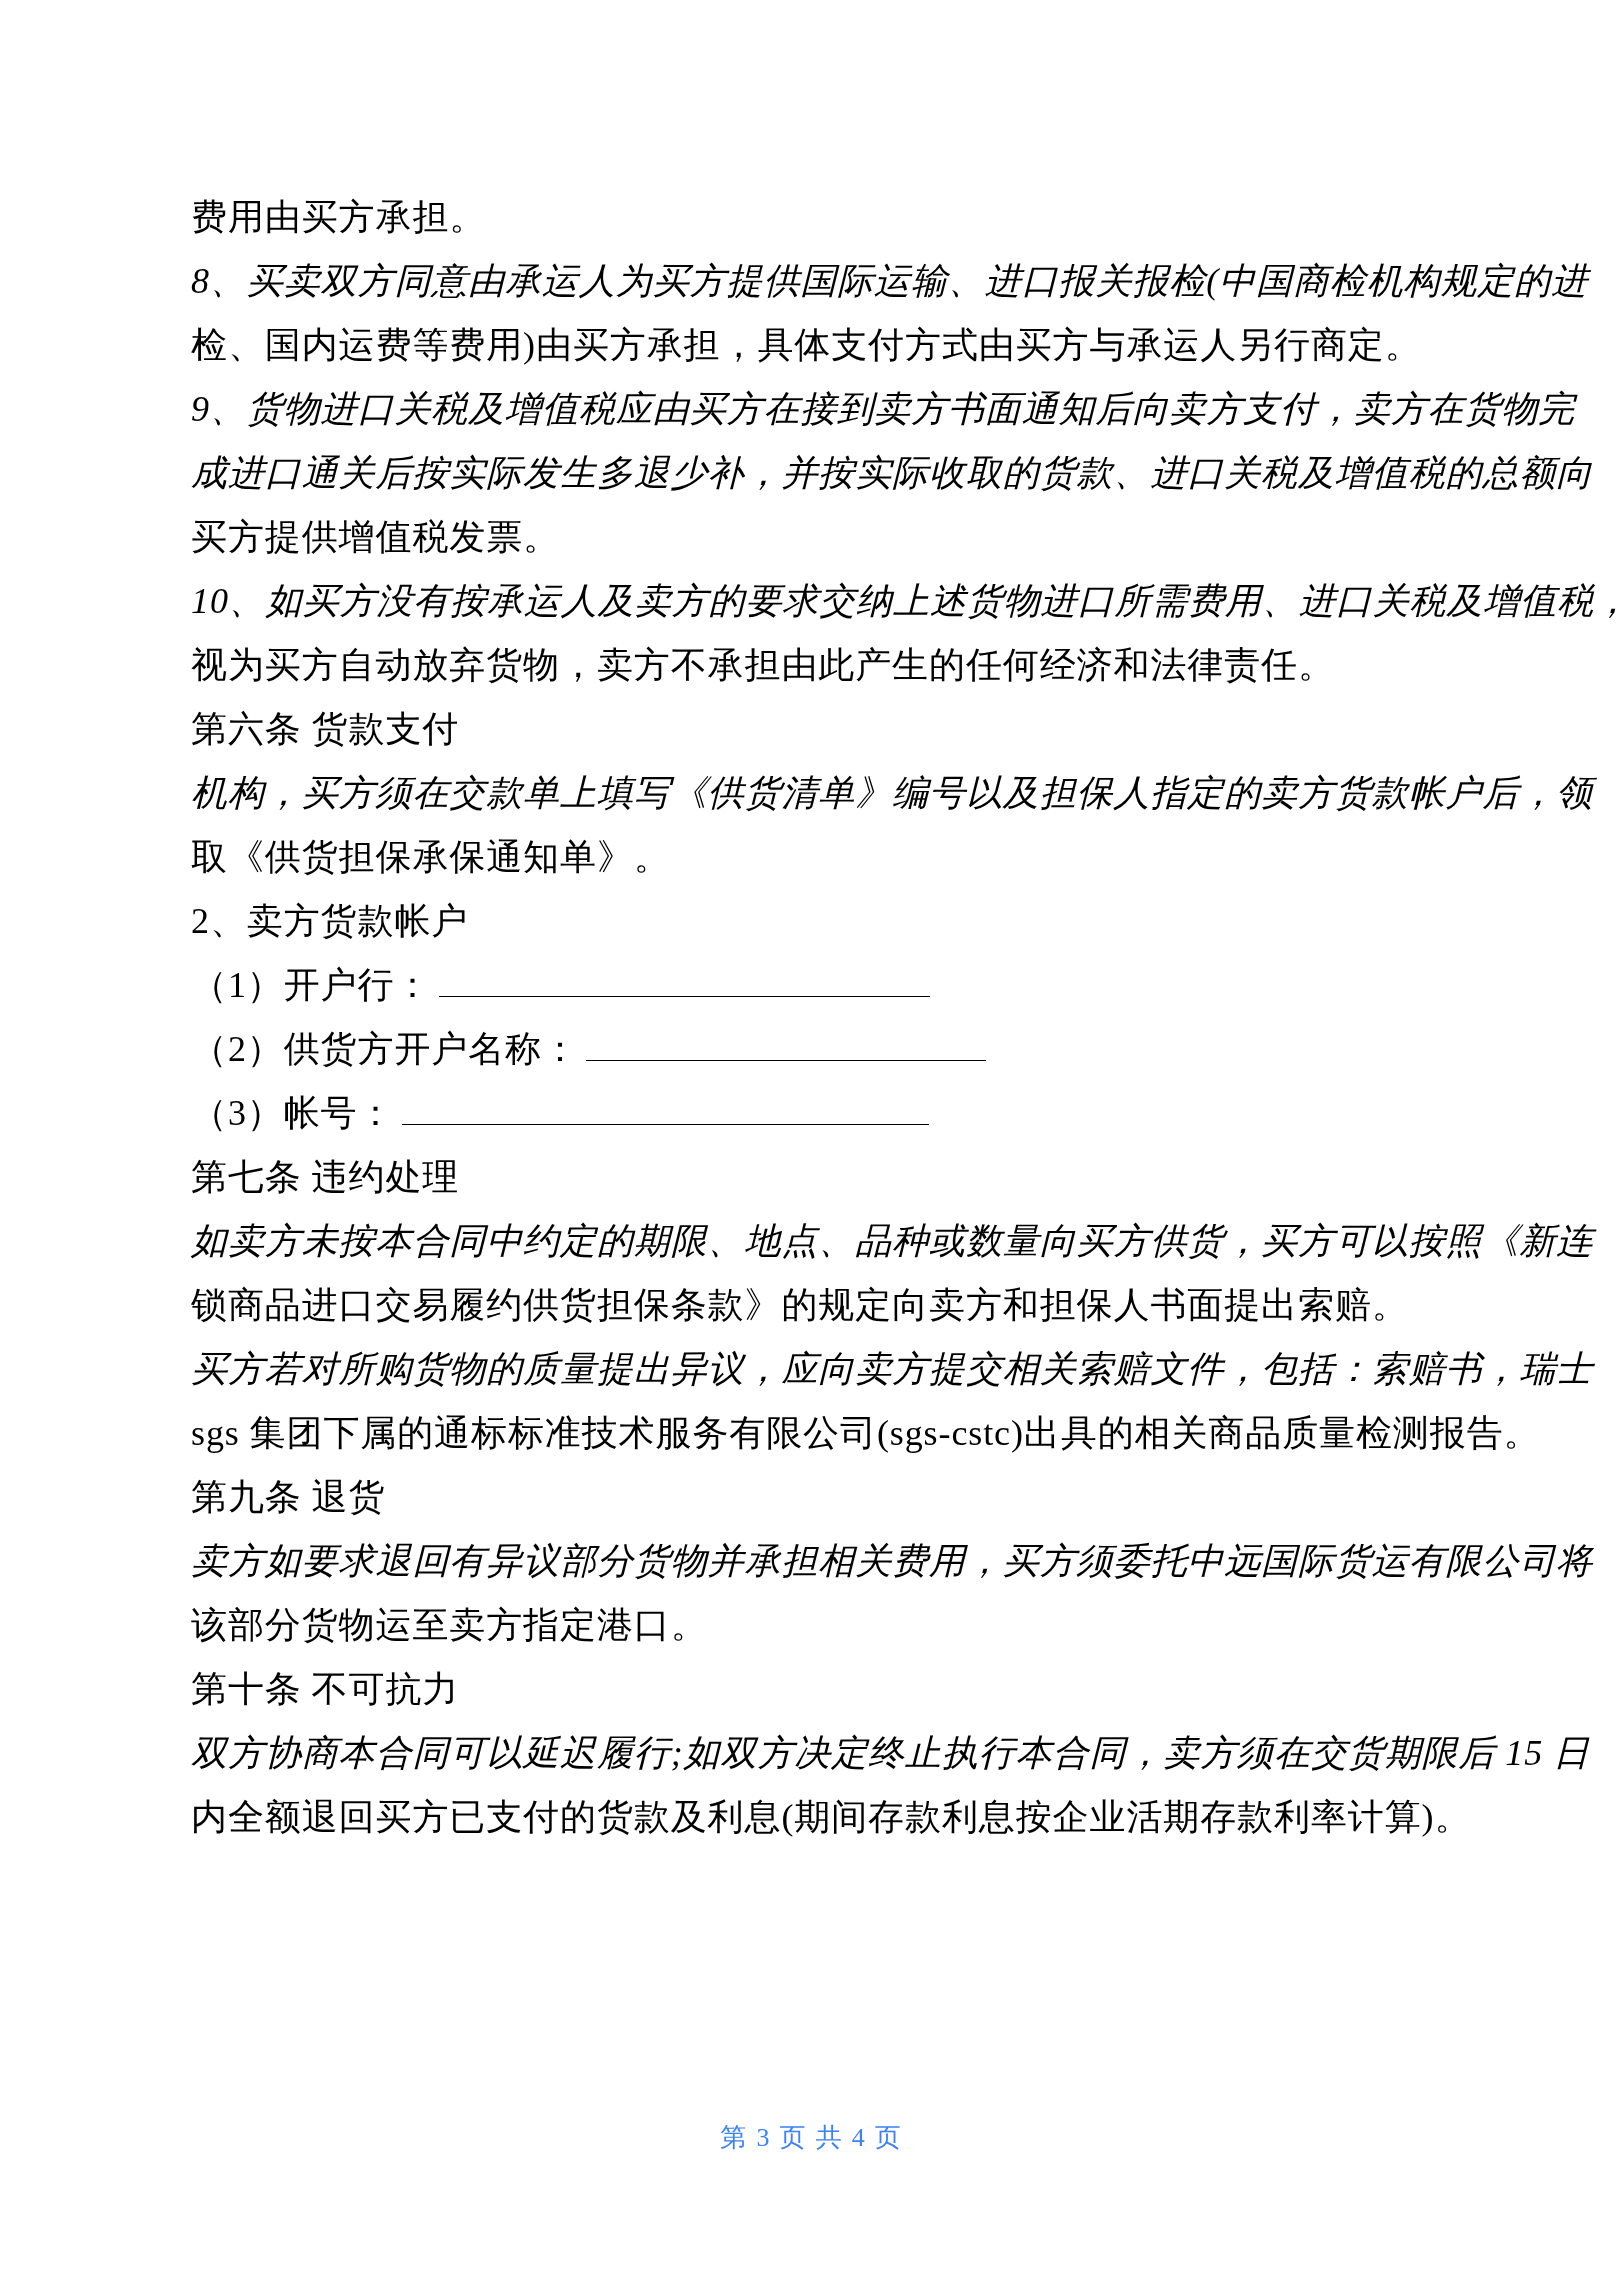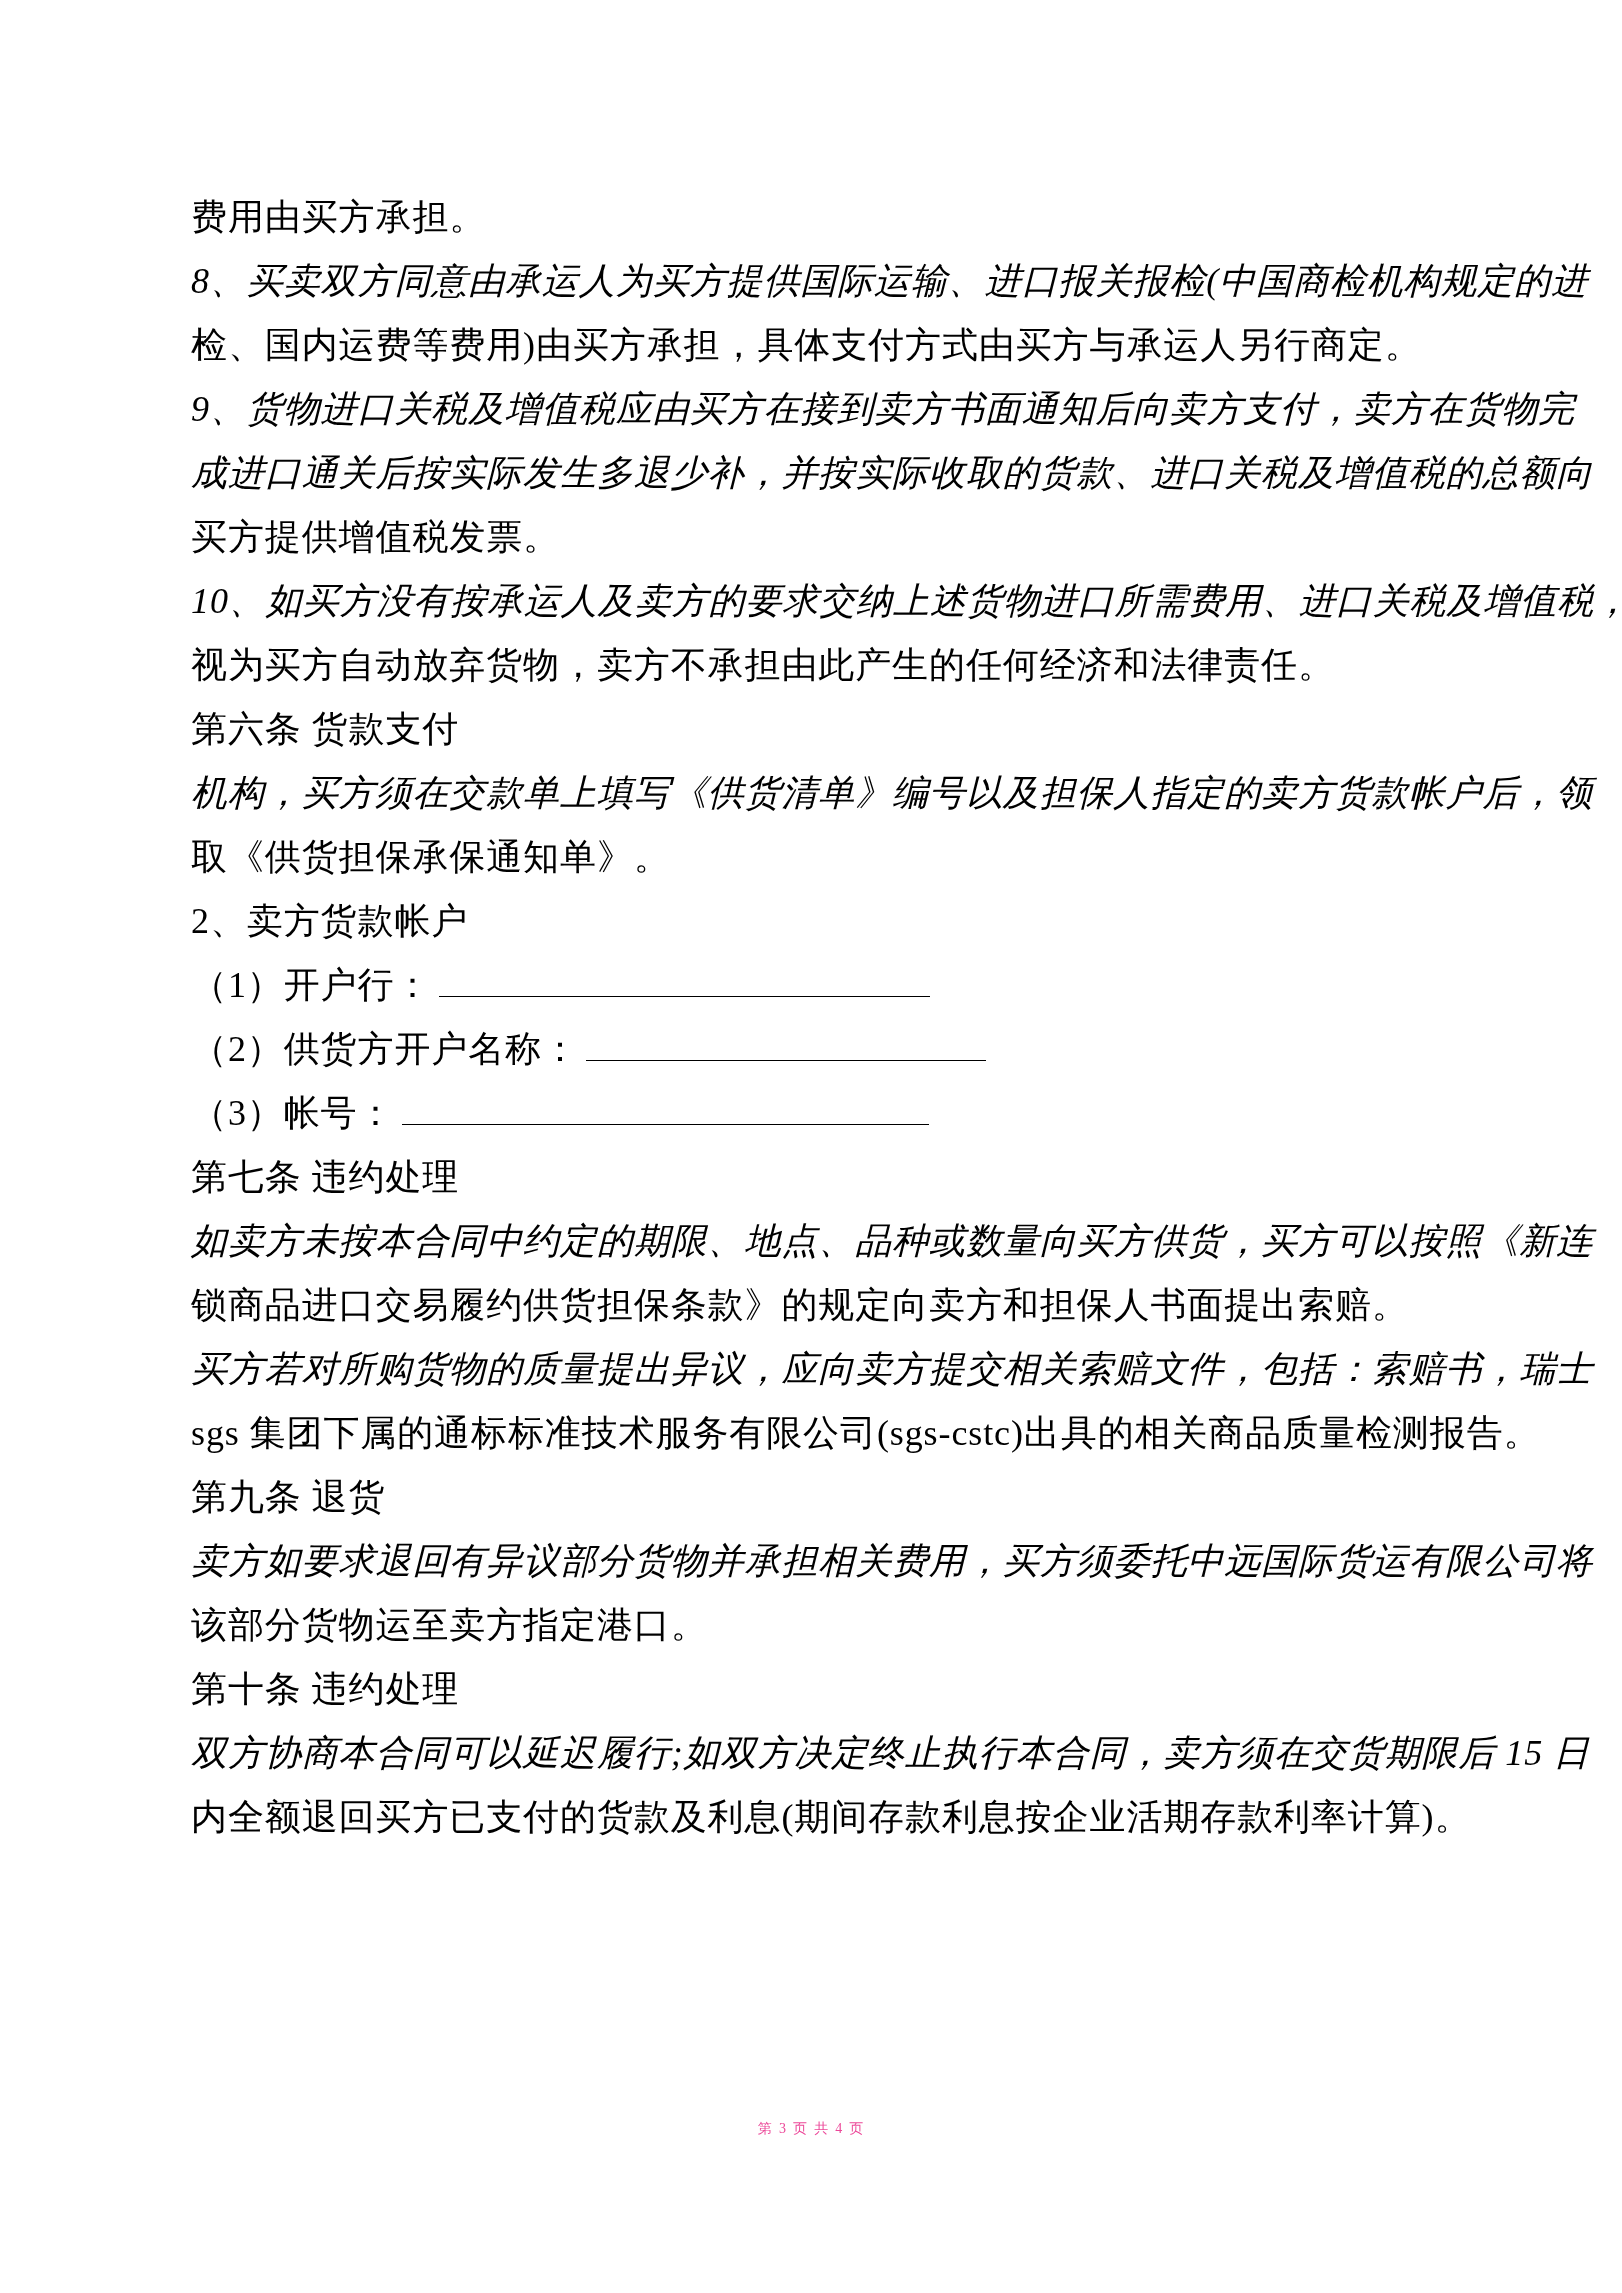"第十条 违约处理" div.line { text: 违约处理 -> 不可抗力 }
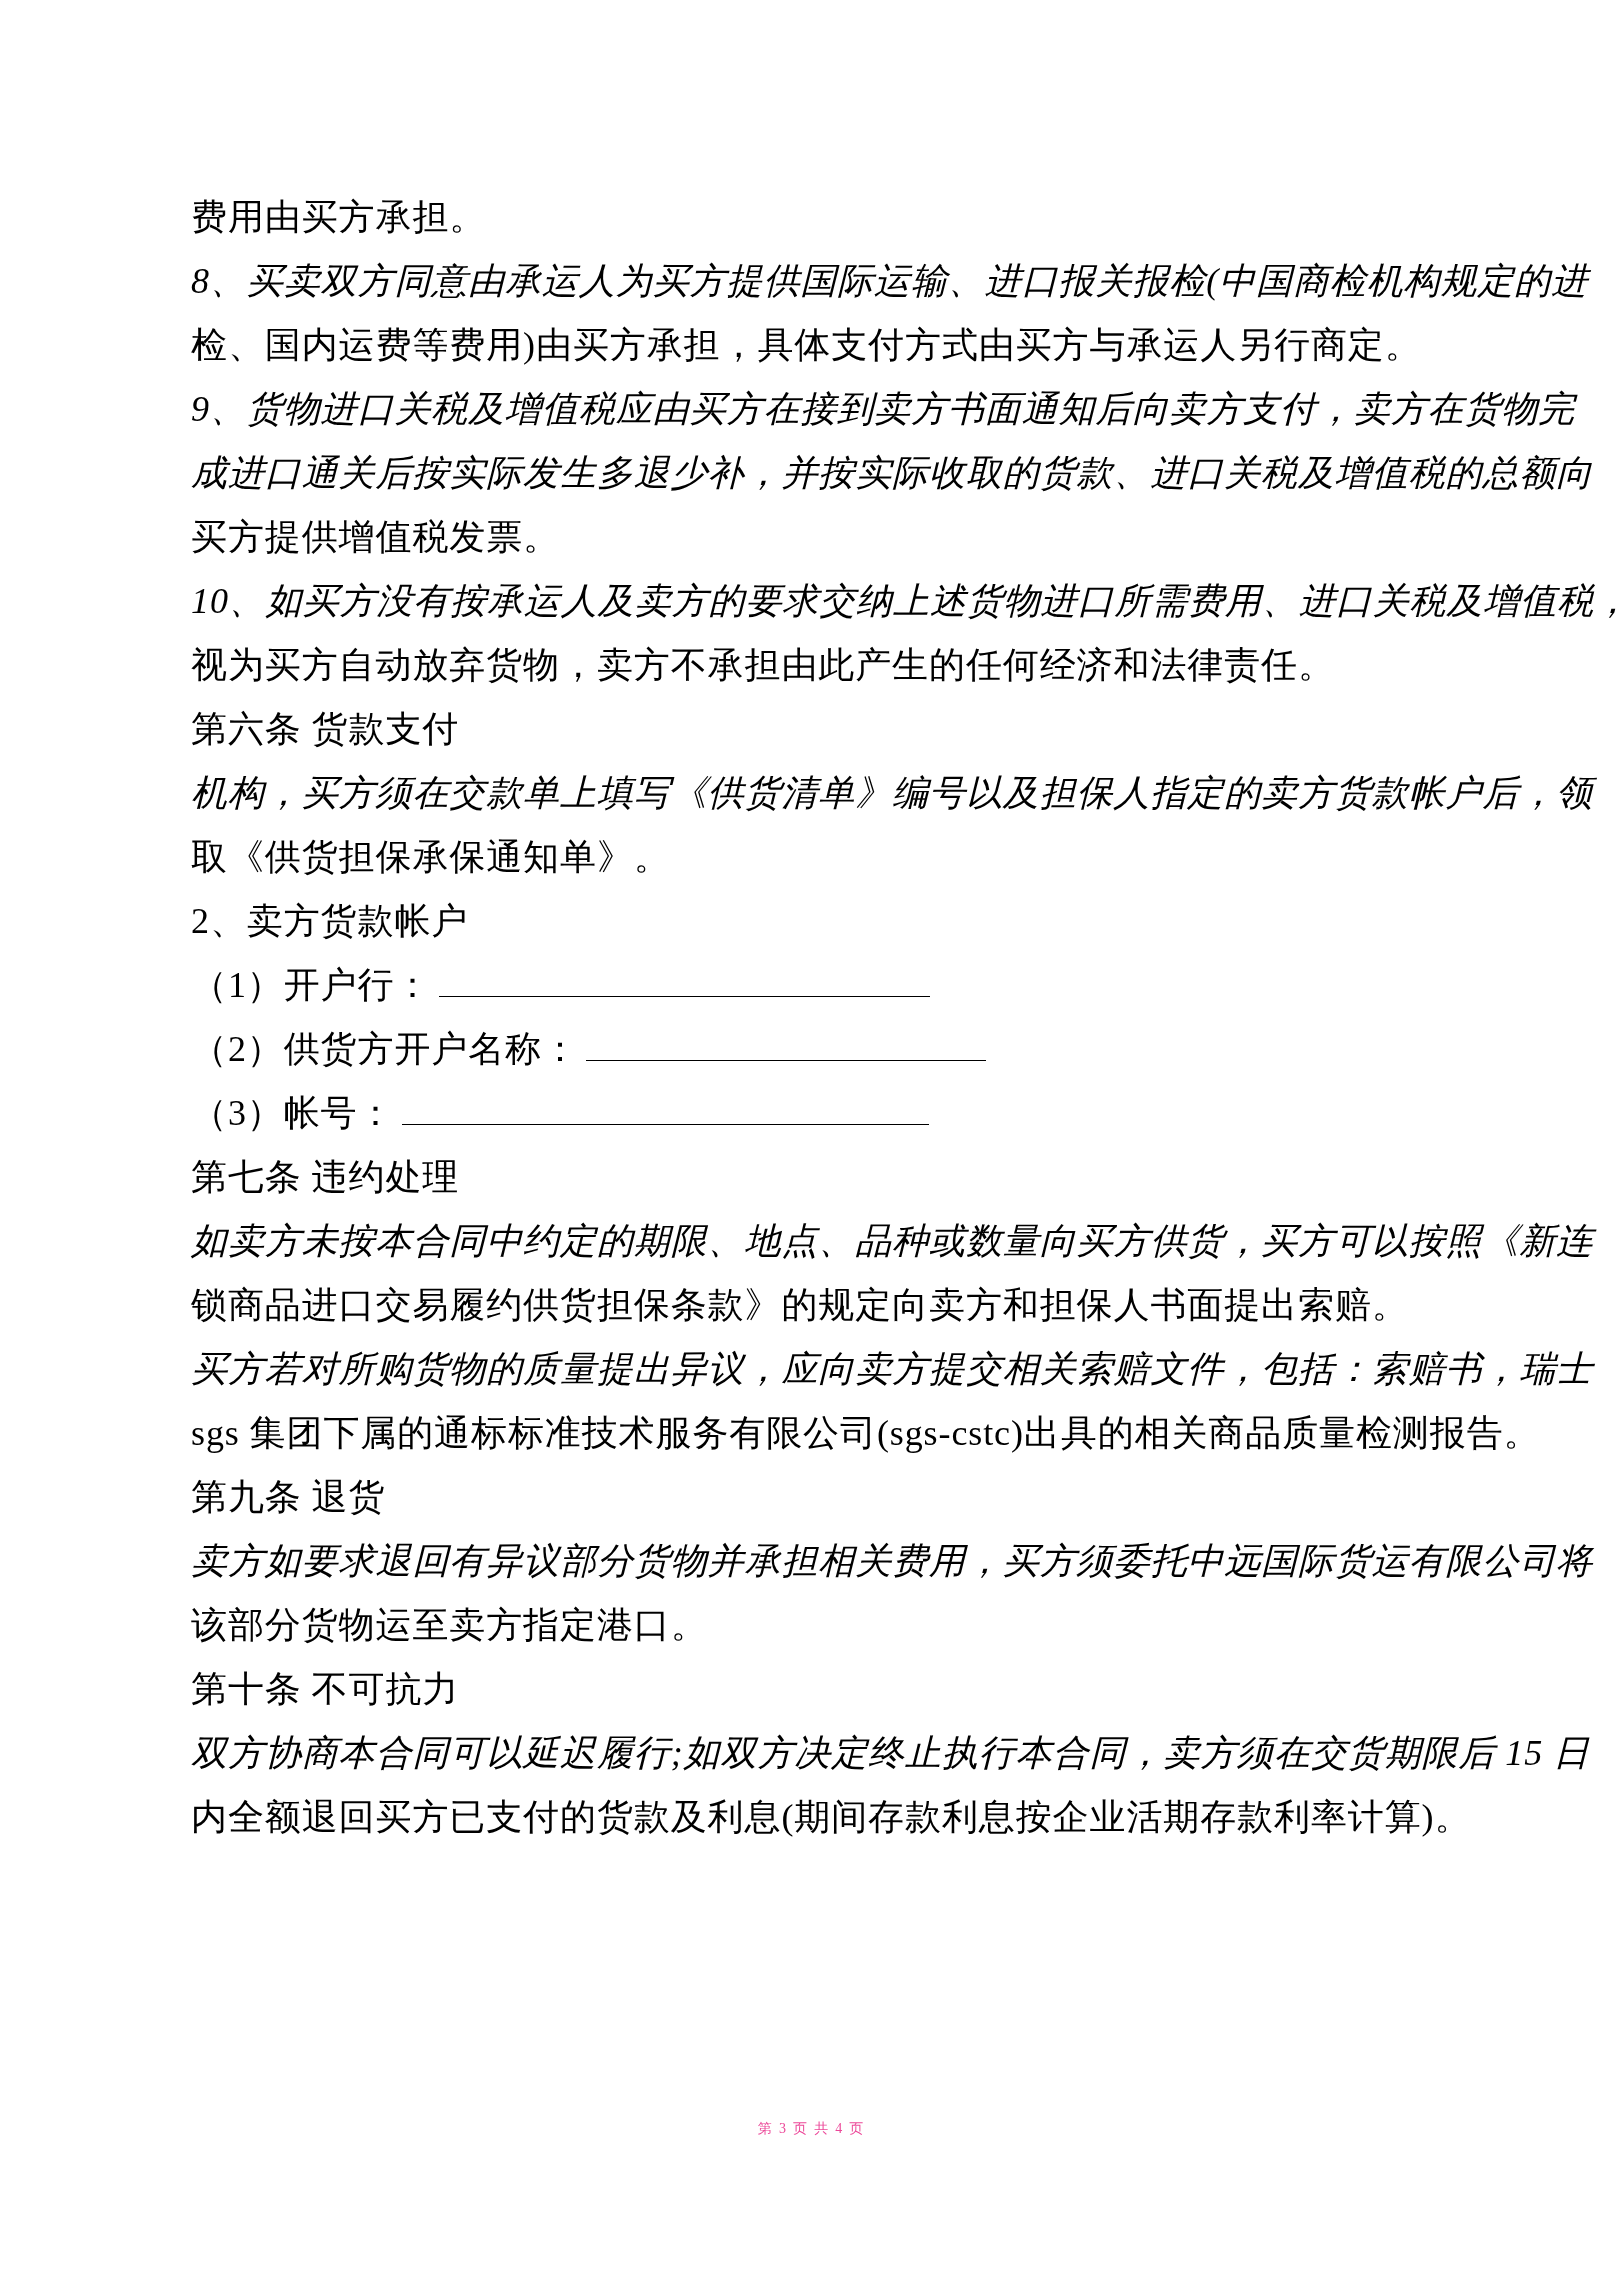"第 3 页 共 4" .footer { color: #ec4899 -> #3b82f6; font-size: 14px -> 26px }
